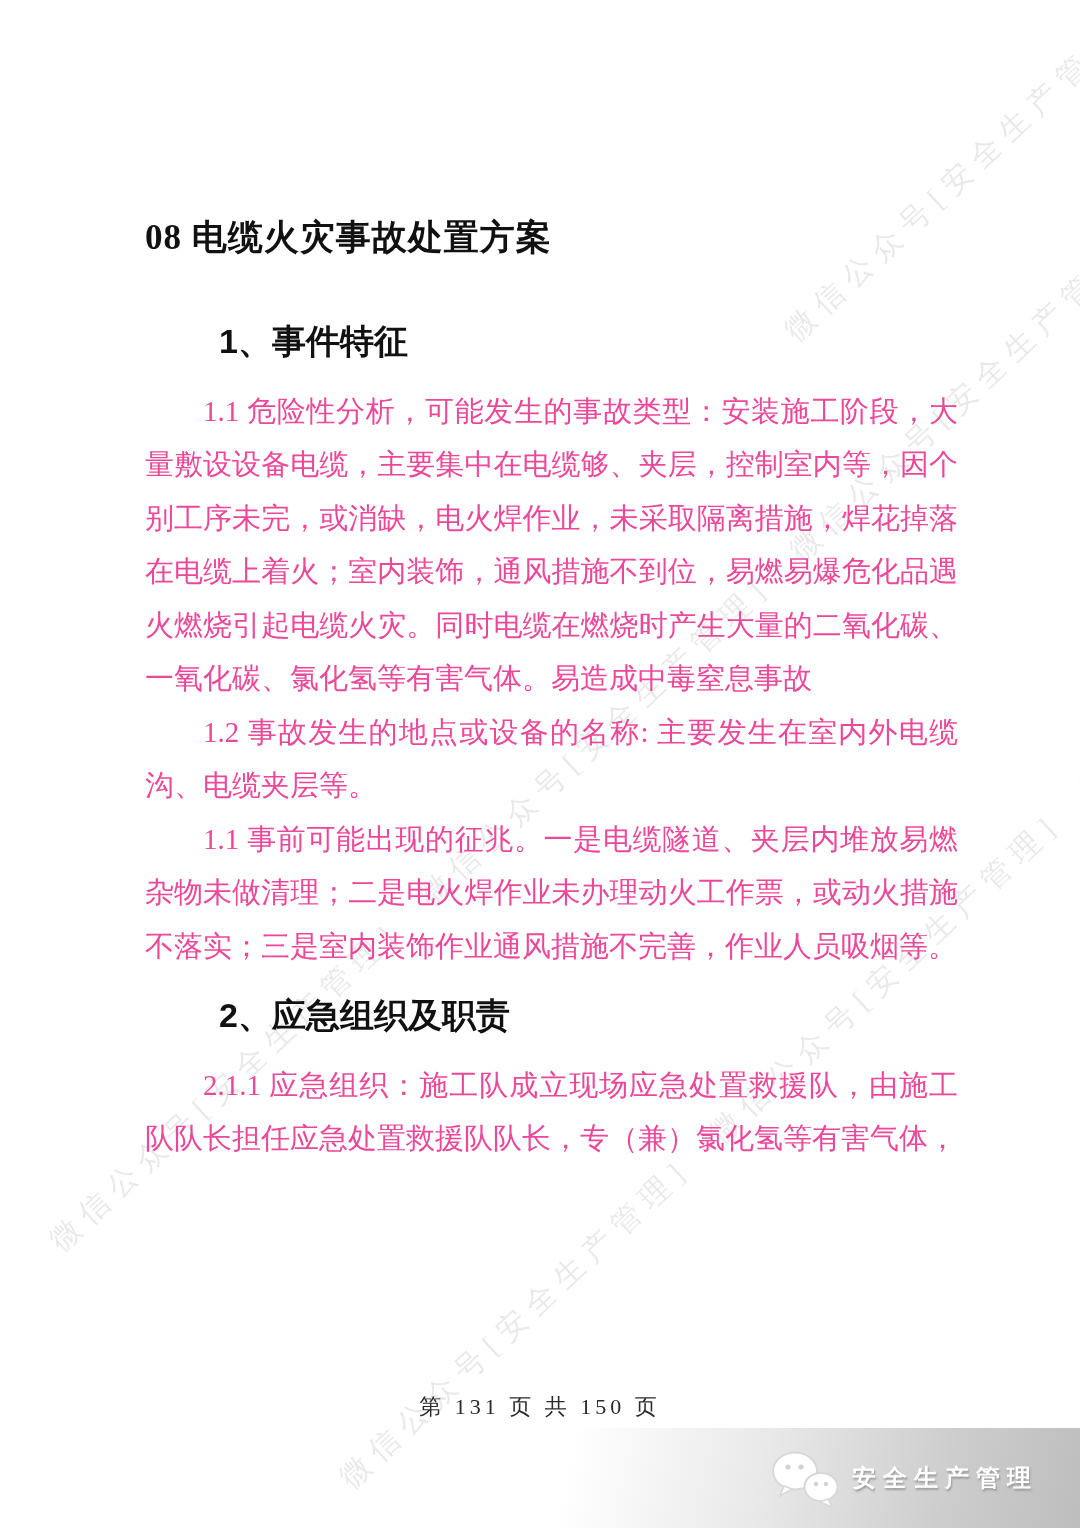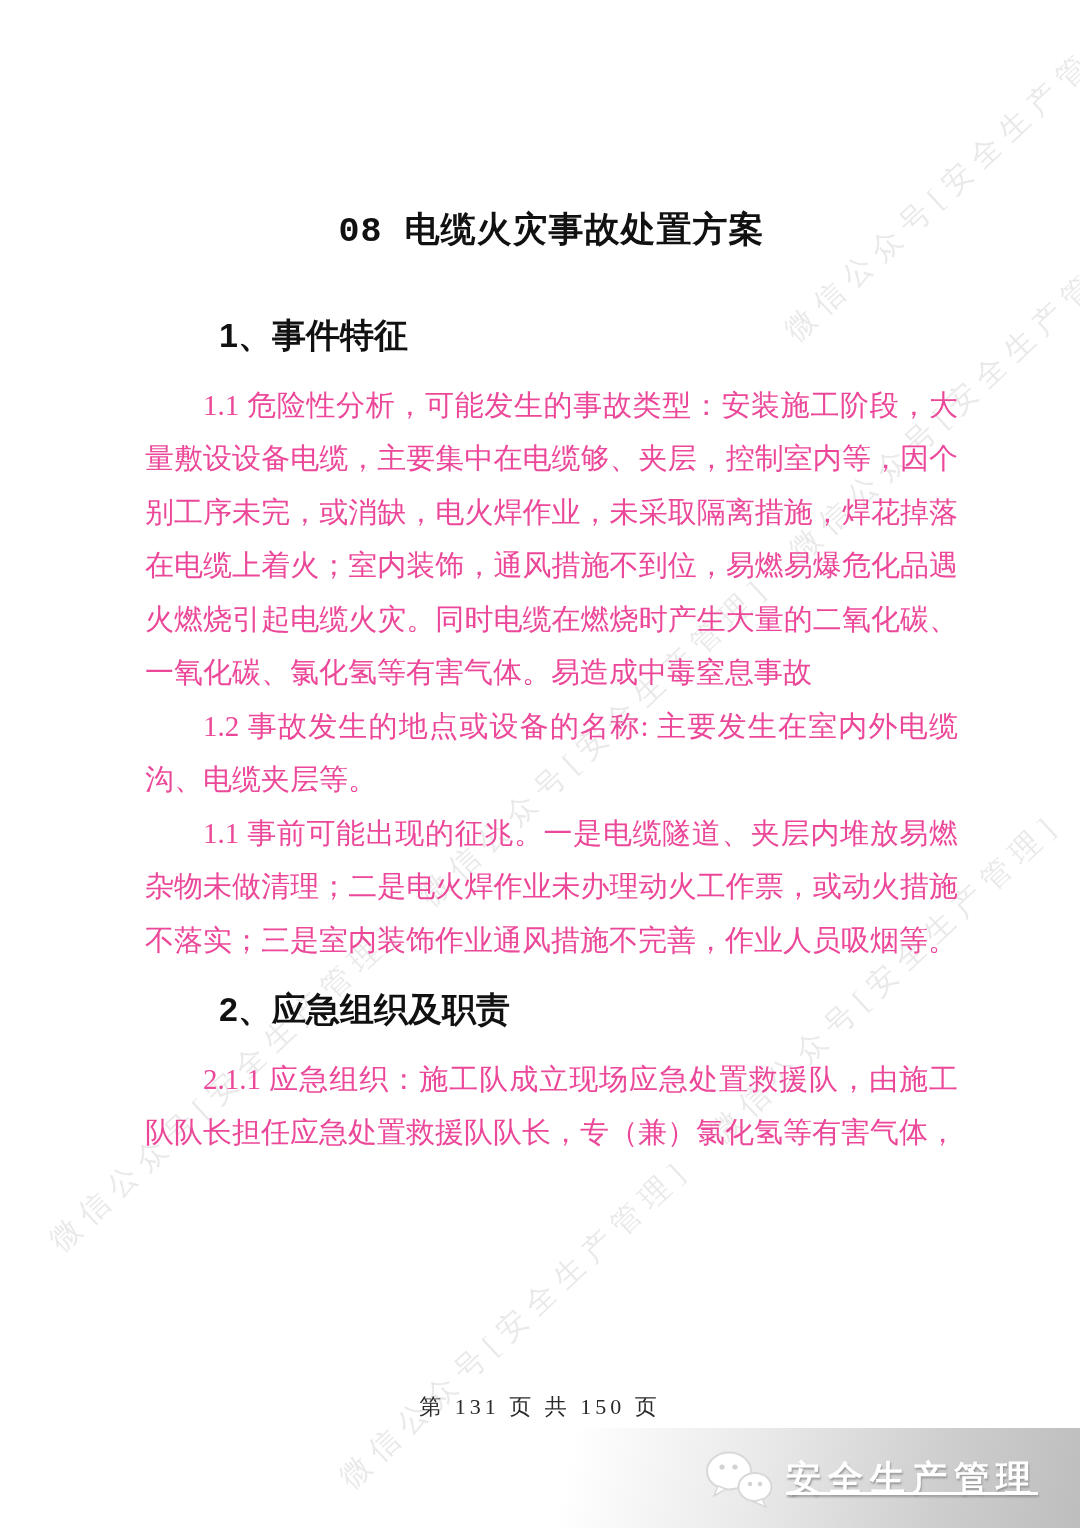"08 电缆火灾事故处置方案" .doc-title { font-family: Liberation Mono, monospace -> Liberation Serif, serif; margin: 0 0 50px 0 -> 6px 0 50px 0; text-align: center -> none }
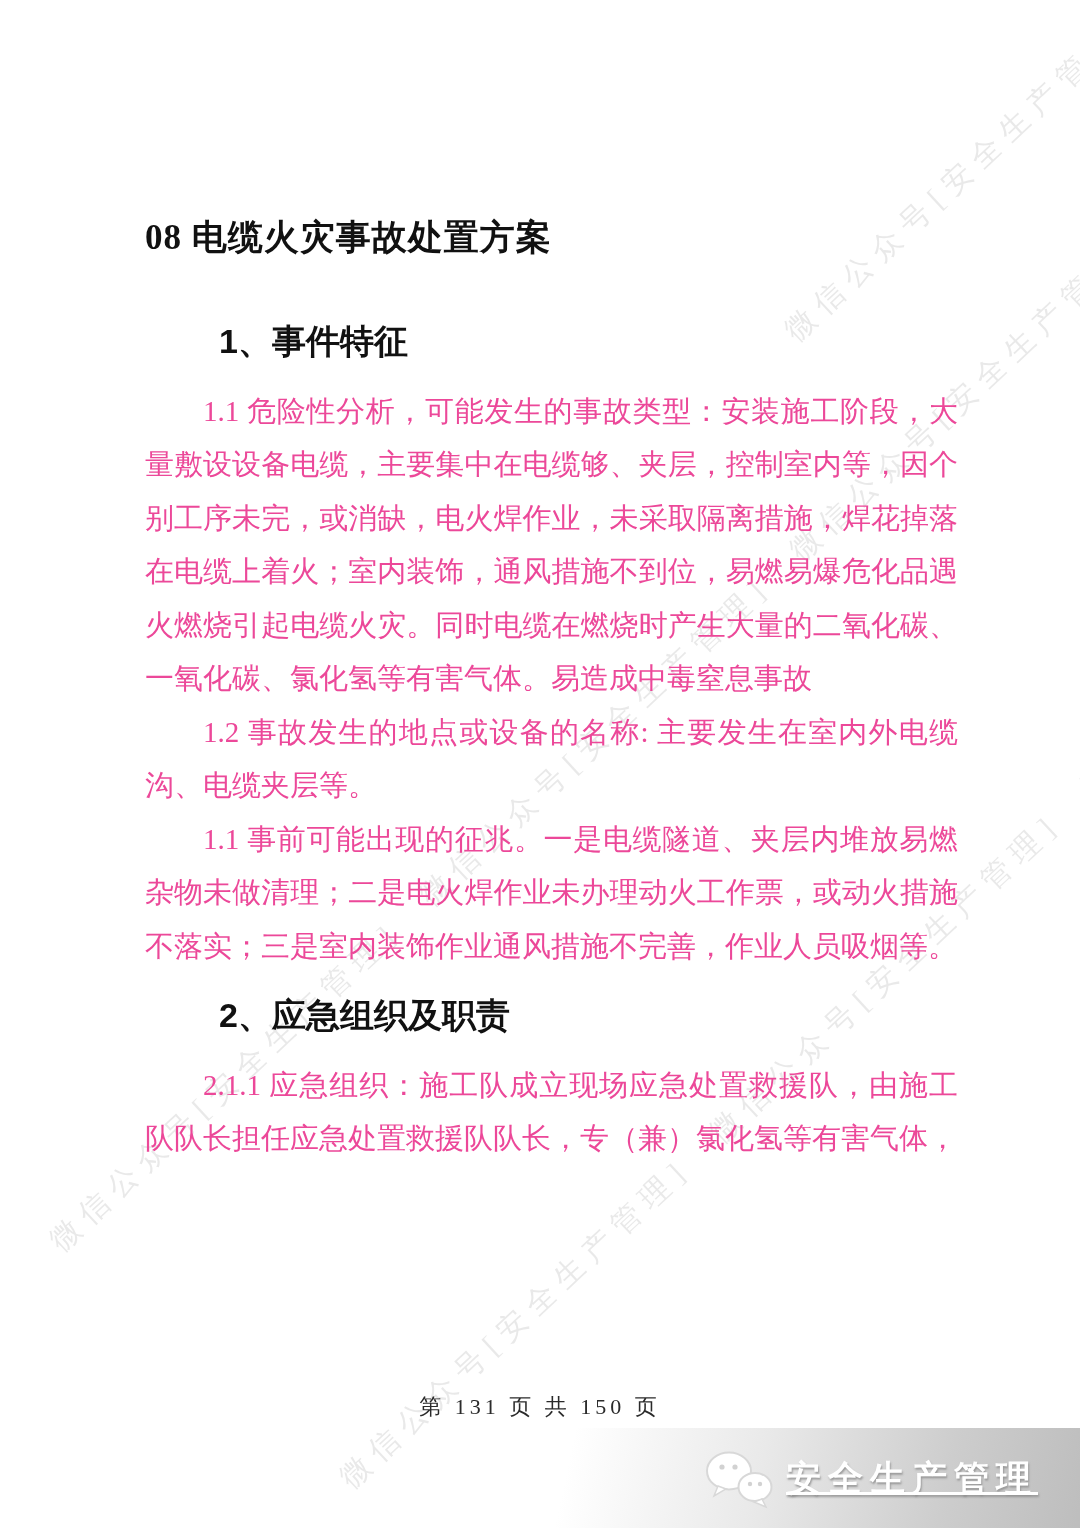"安全生产管理" .brand-label { font-size: 35px -> 24px; text-decoration: underline -> none }
